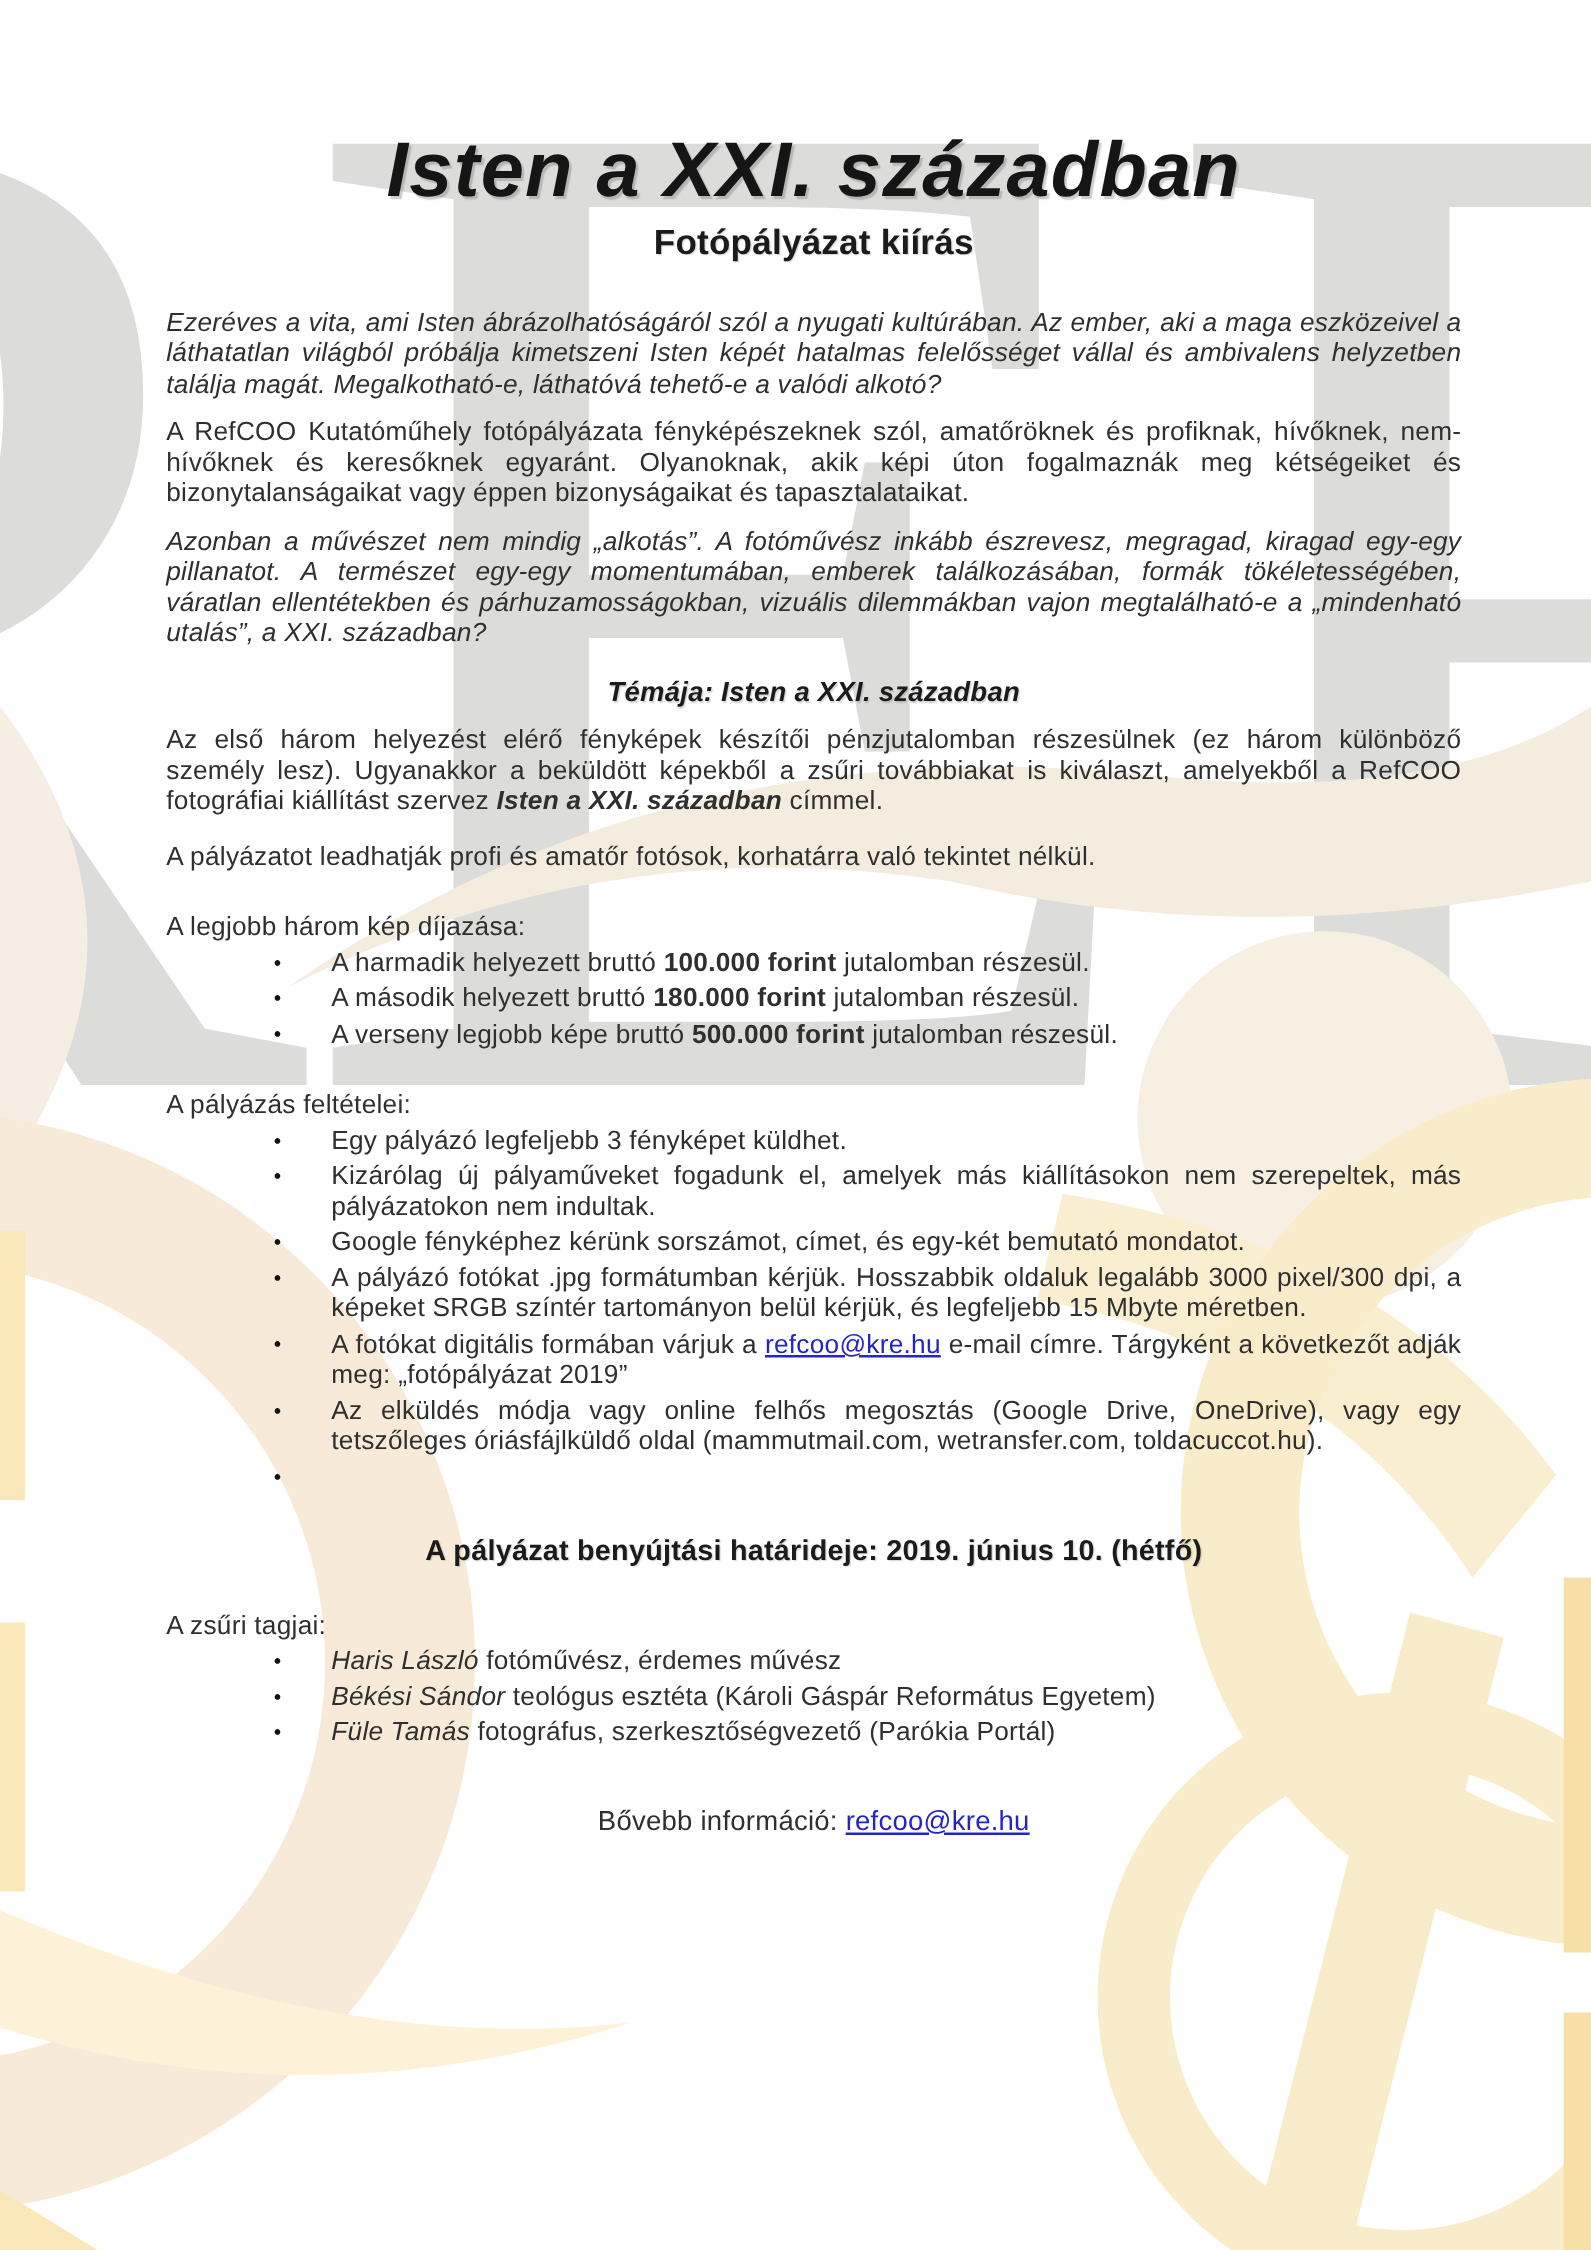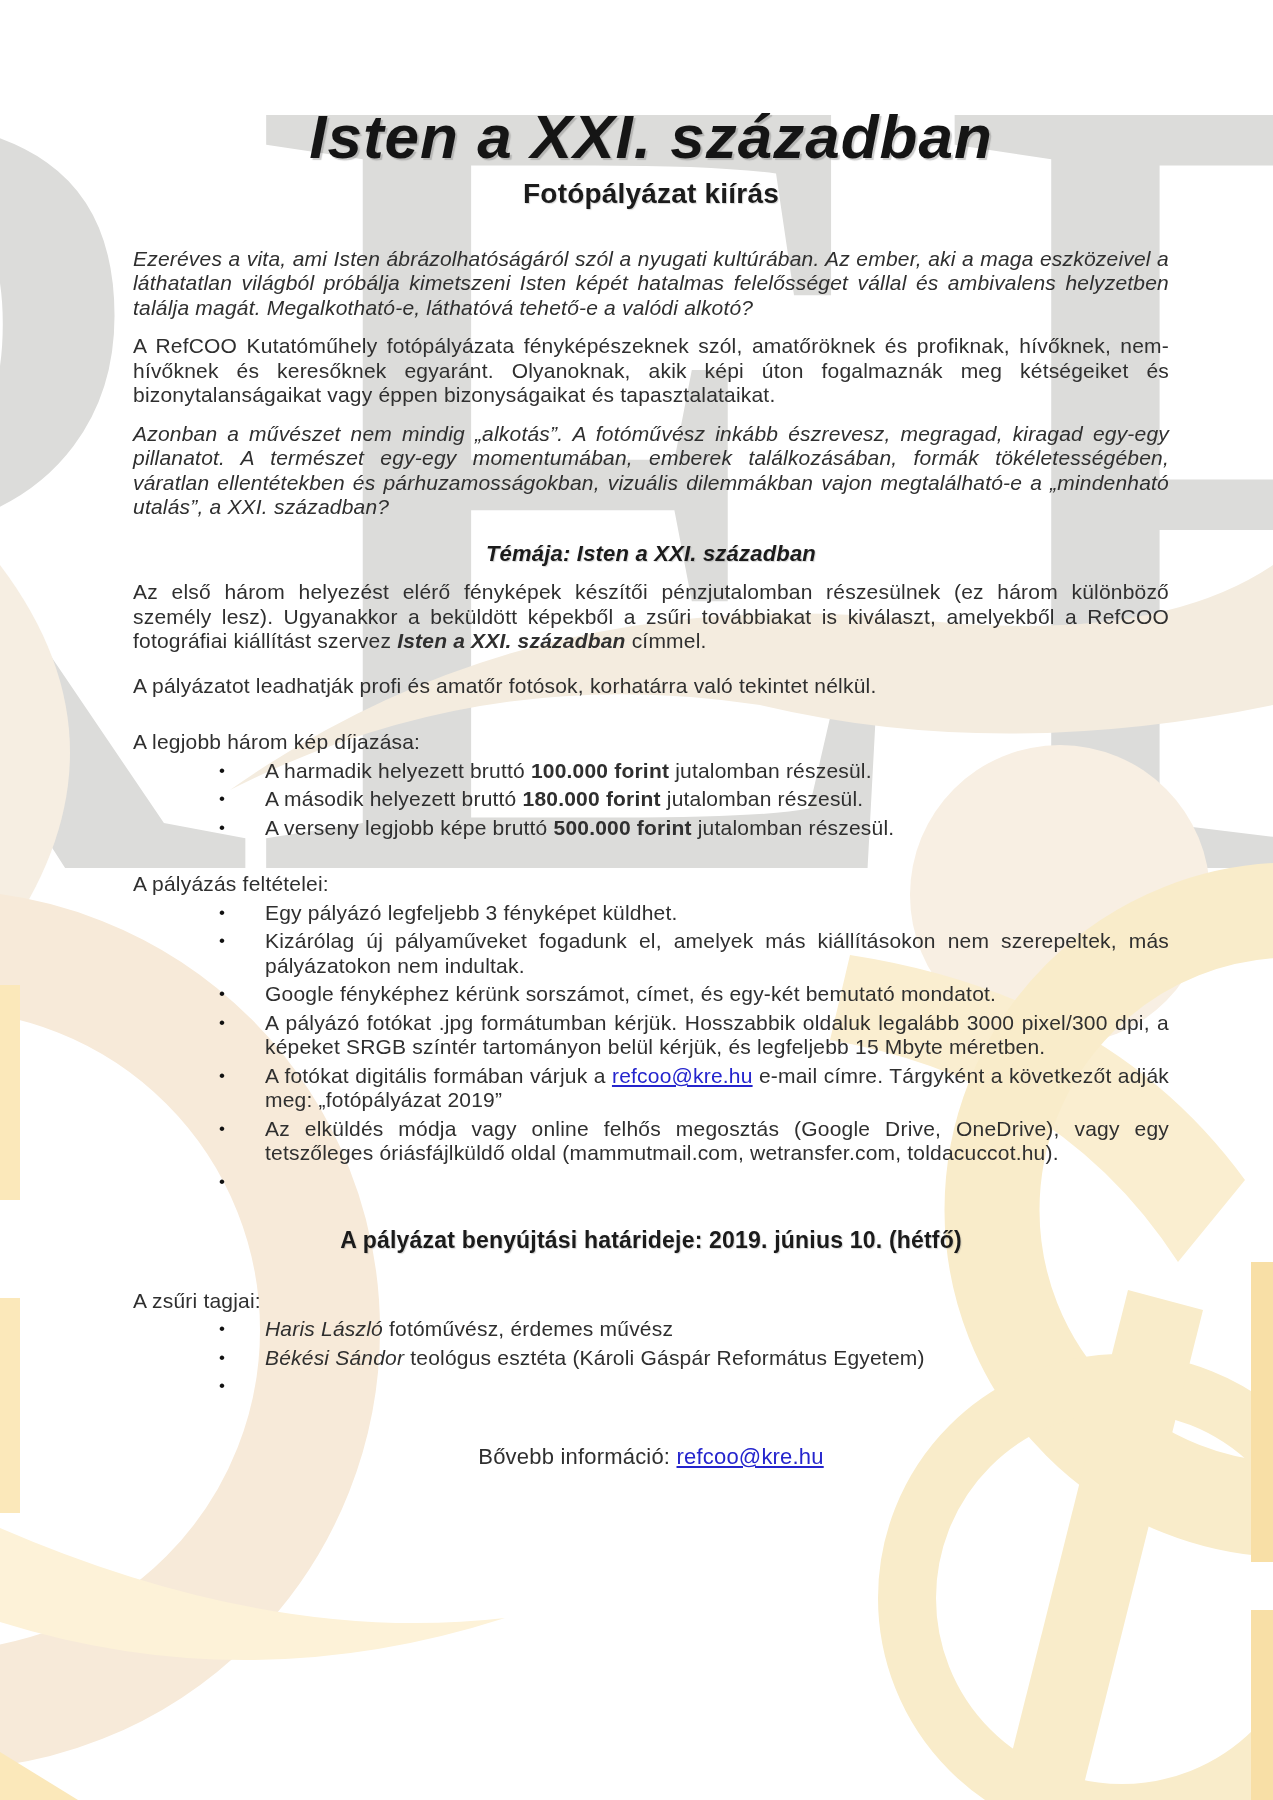"Füle Tamás fotográfus," div.litext { html: none -> <div><span>Füle Tamás</span><span> fotográfus, szerkesztőségvezető (Parókia Portál)</span></div> }
